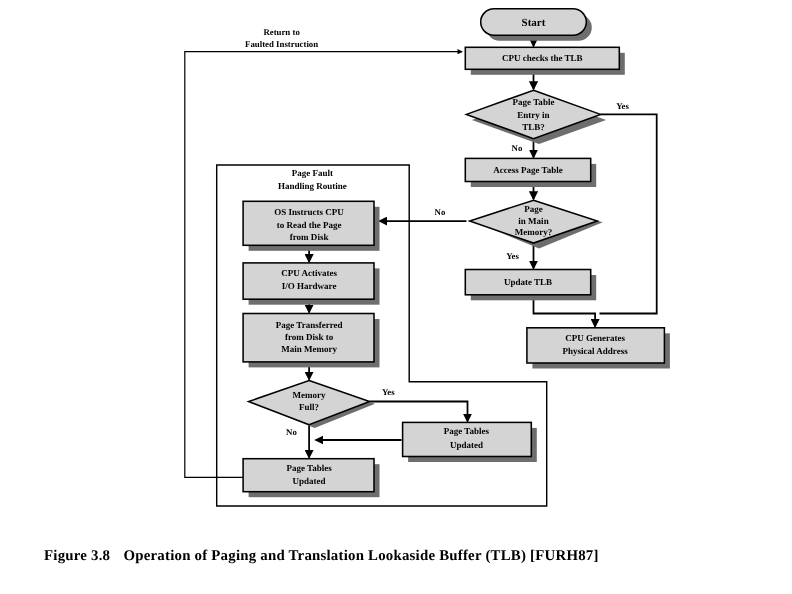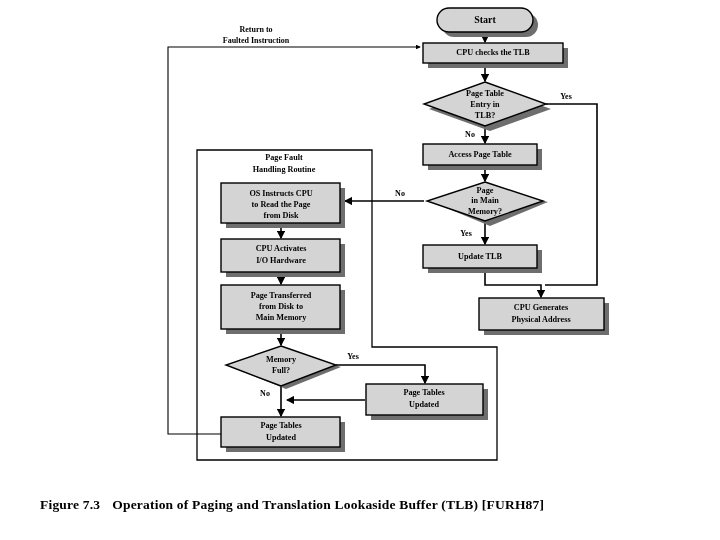"Figure 7.3" span.cap-num { text: 7.3 -> 3.8 }
